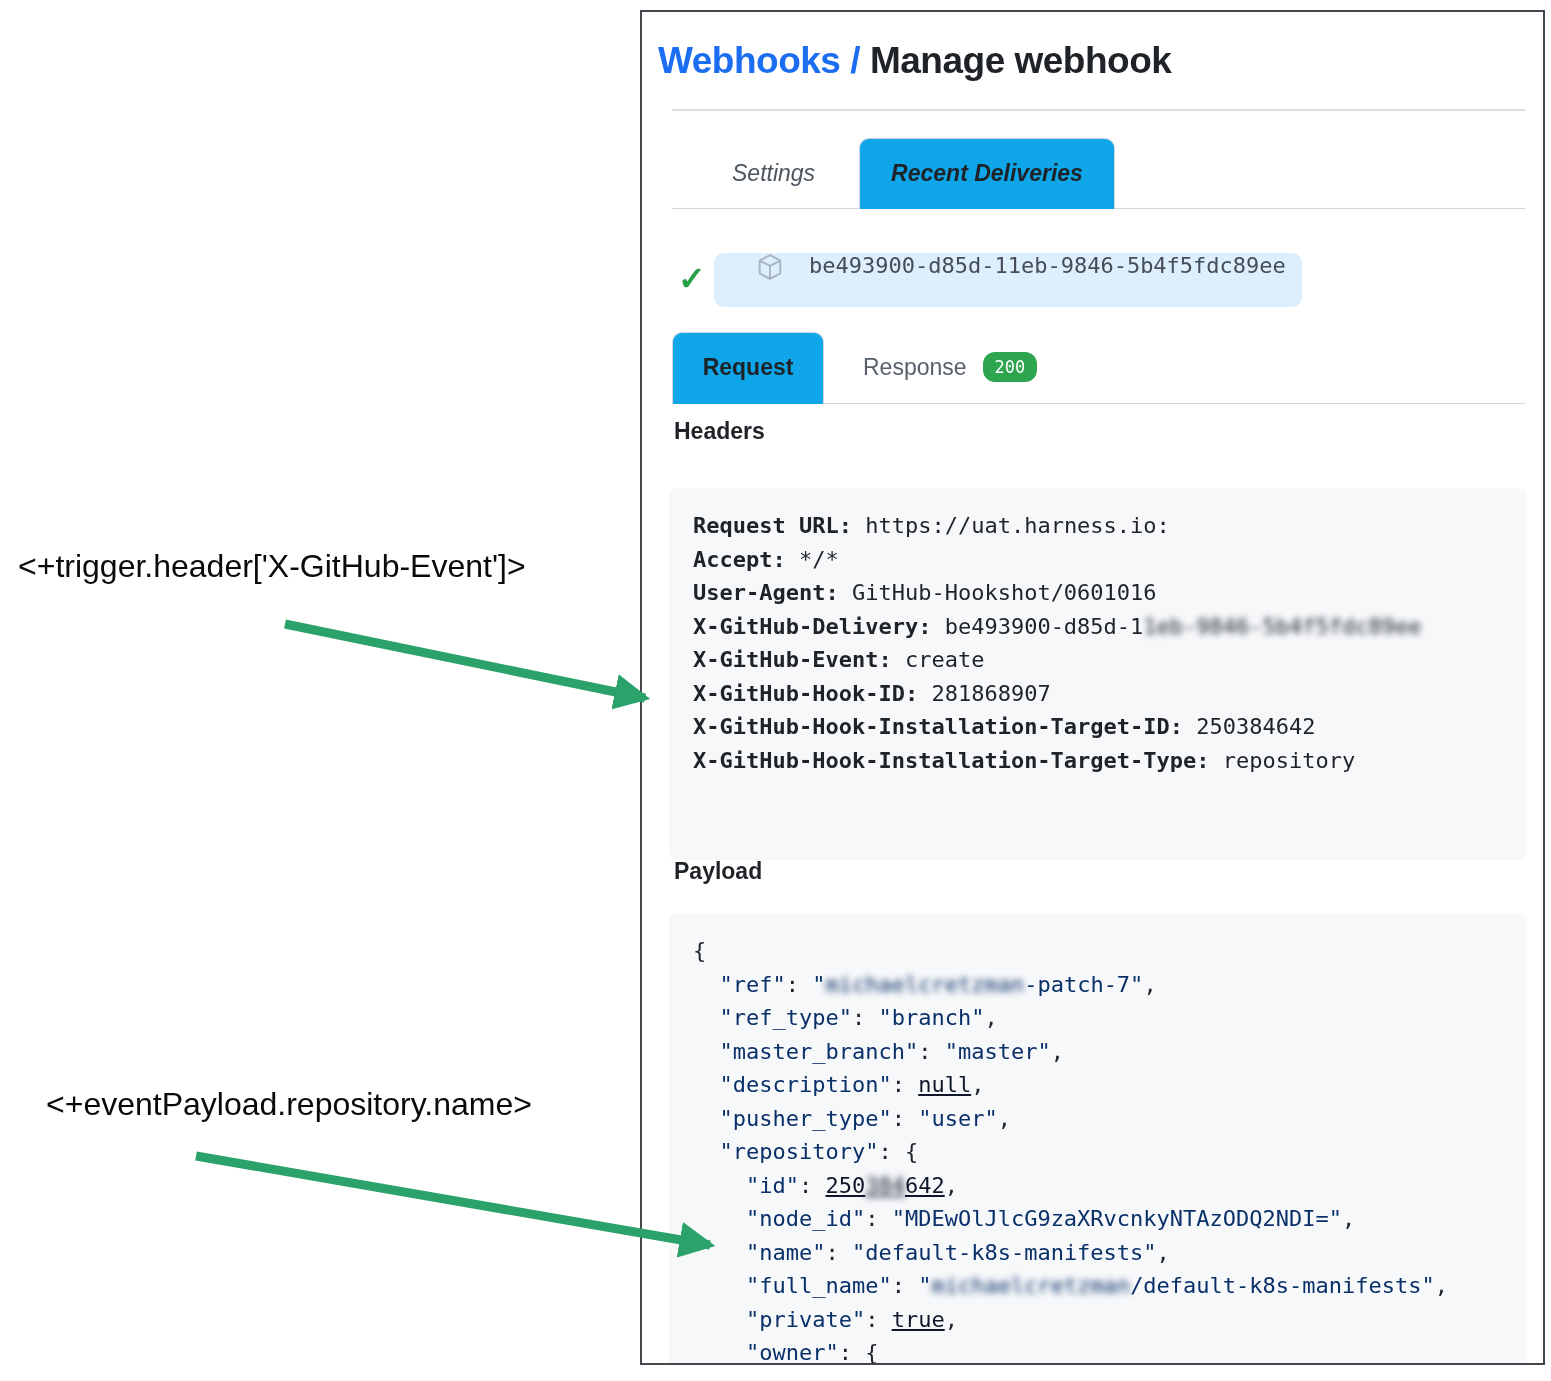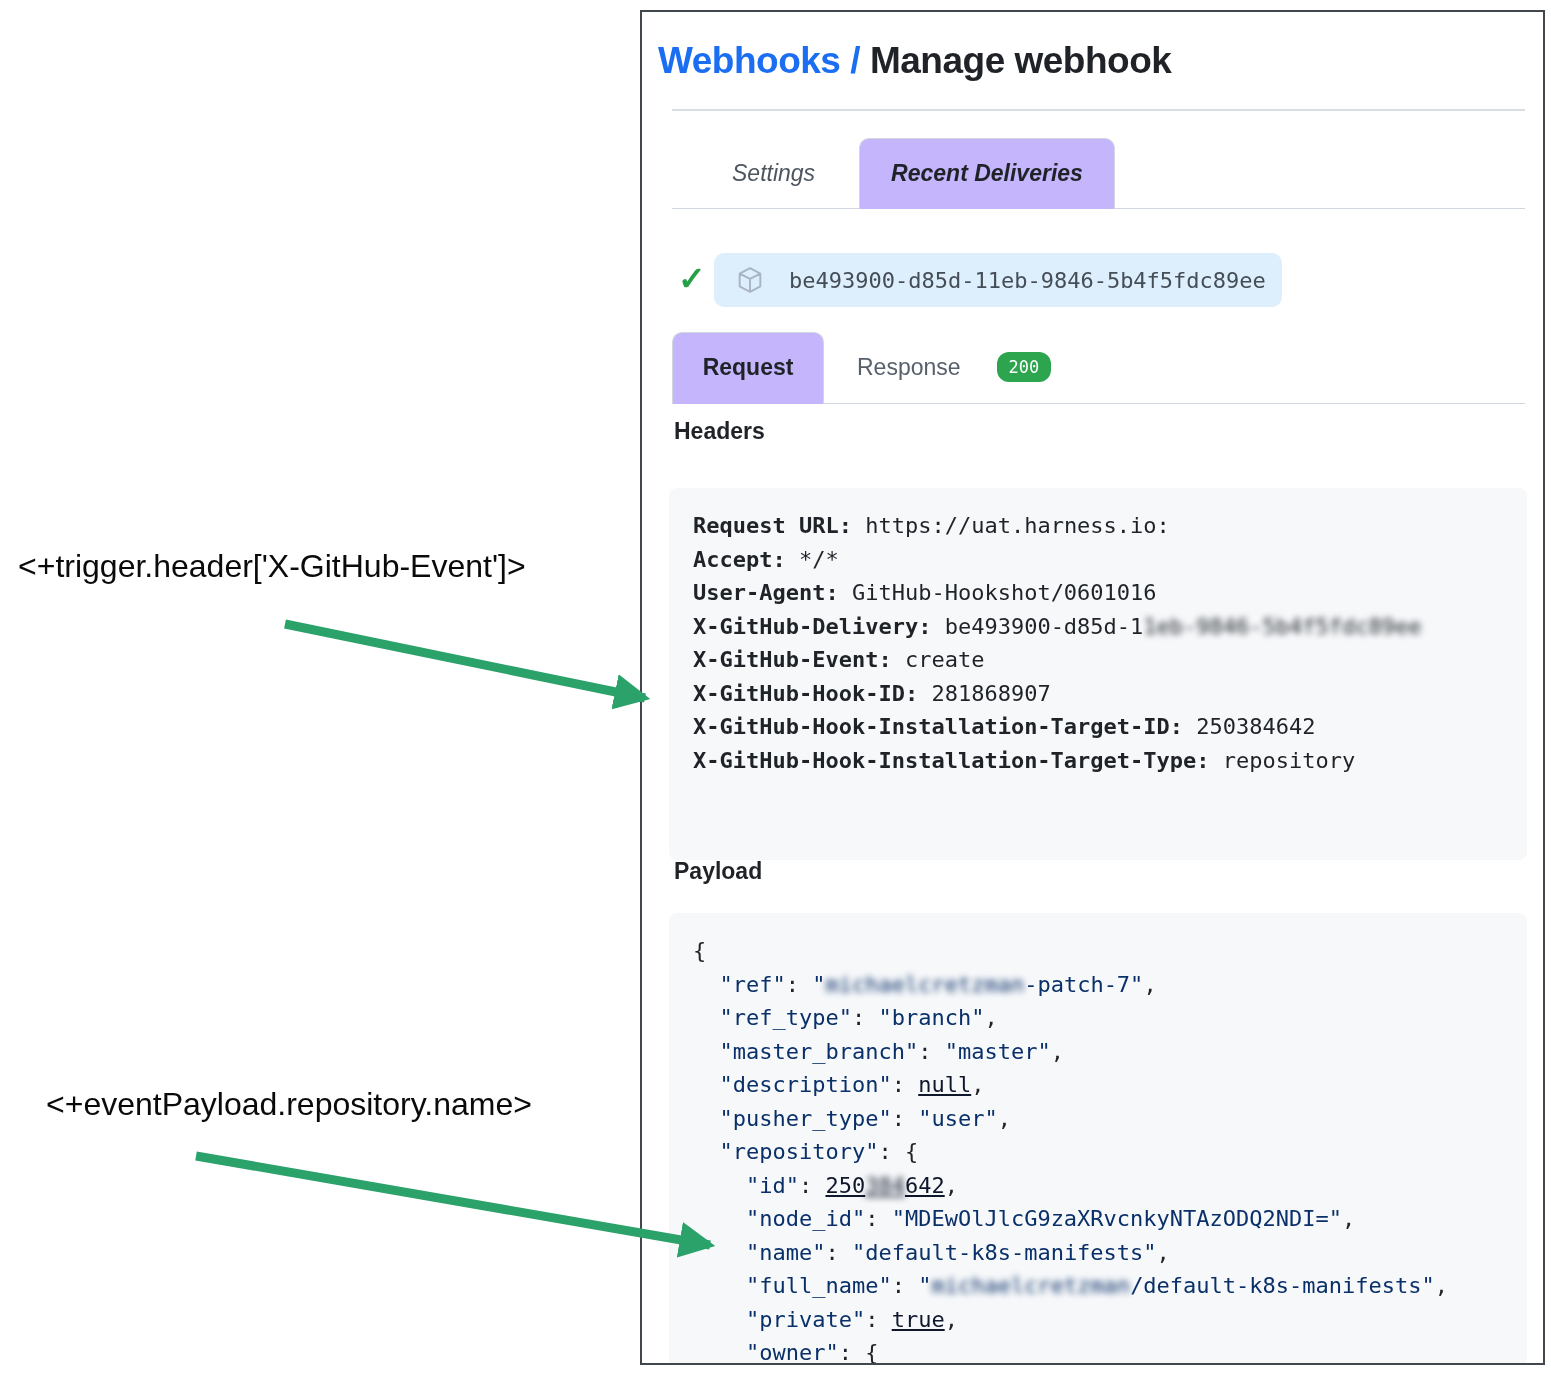"Recent Deliveries" .tab-selected { background: #c4b5fd -> #0ea5e9 }
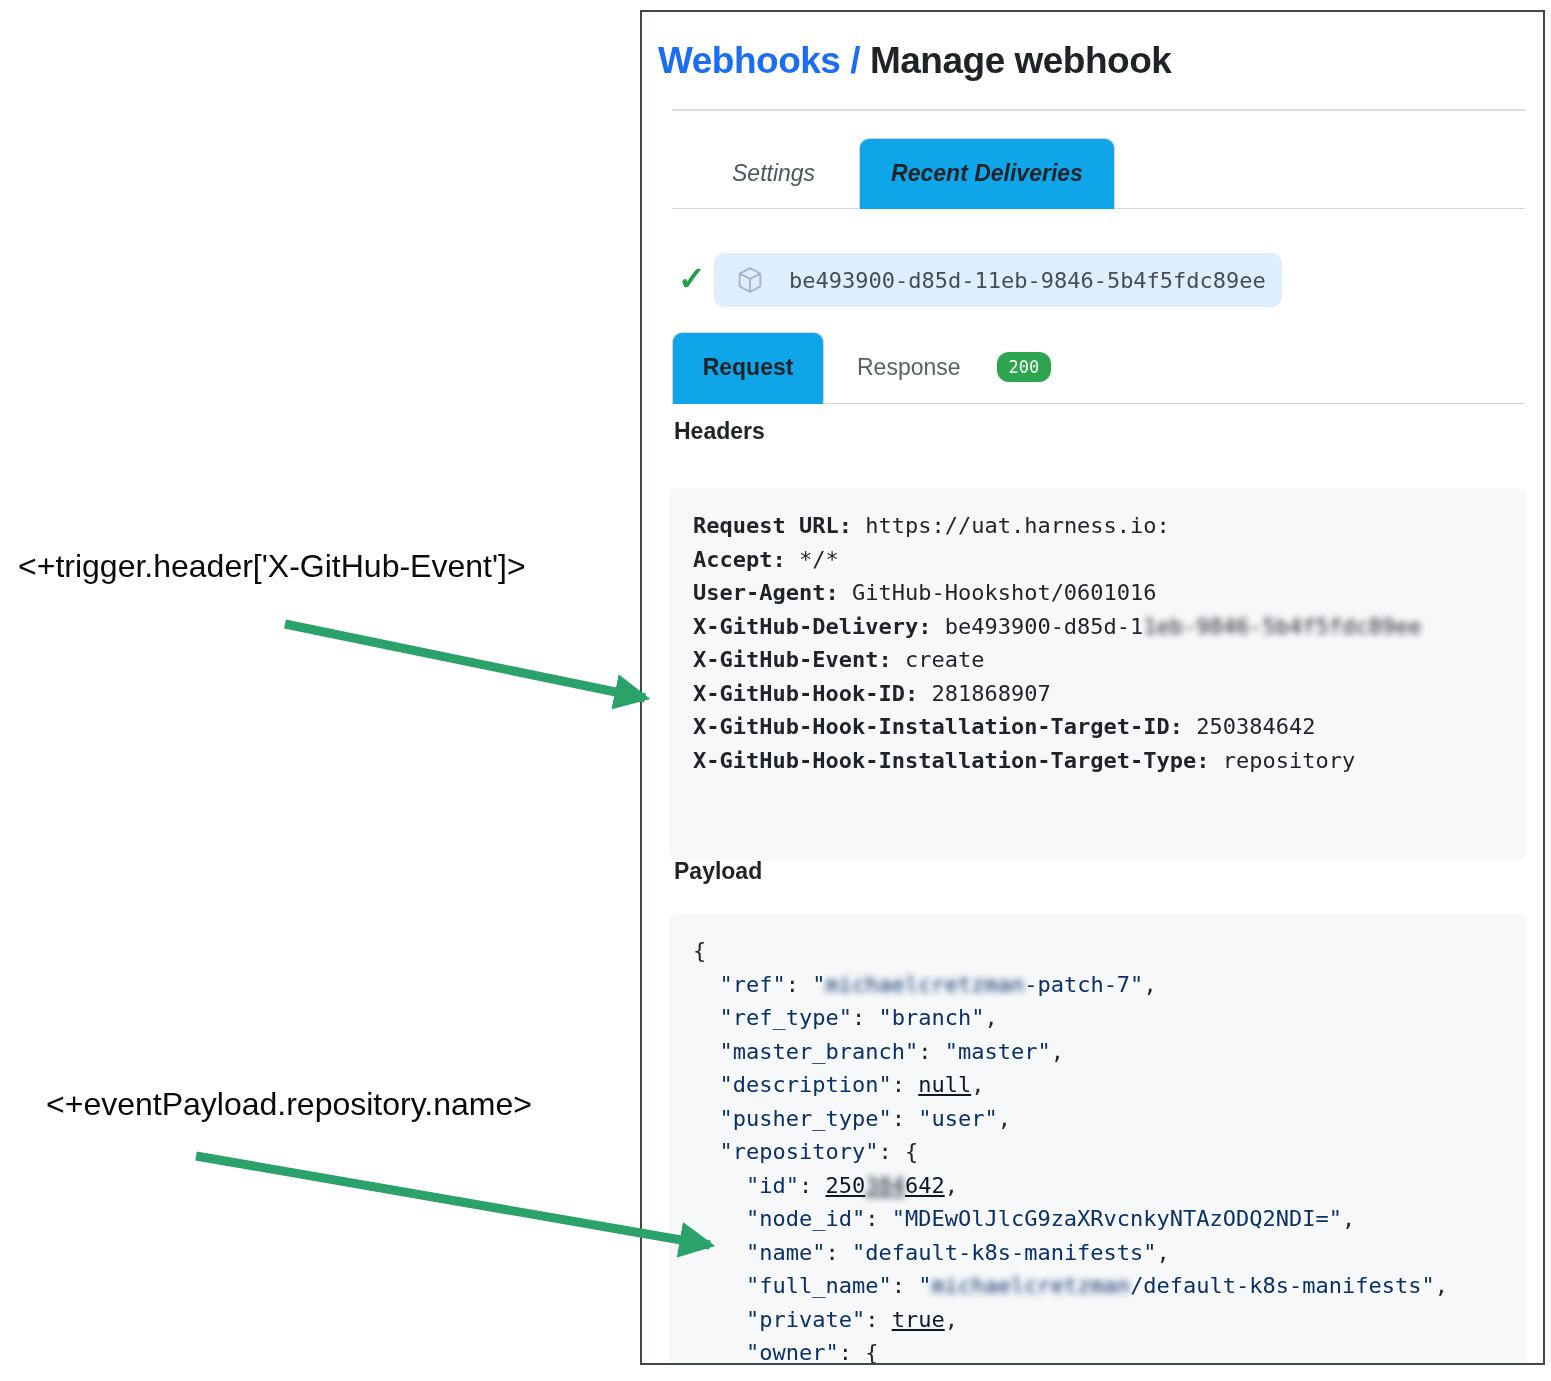"be493900-d85d-11eb-9846-5b4f5fdc89ee" .pill { align-items: center -> none; padding-left: none -> 20px }
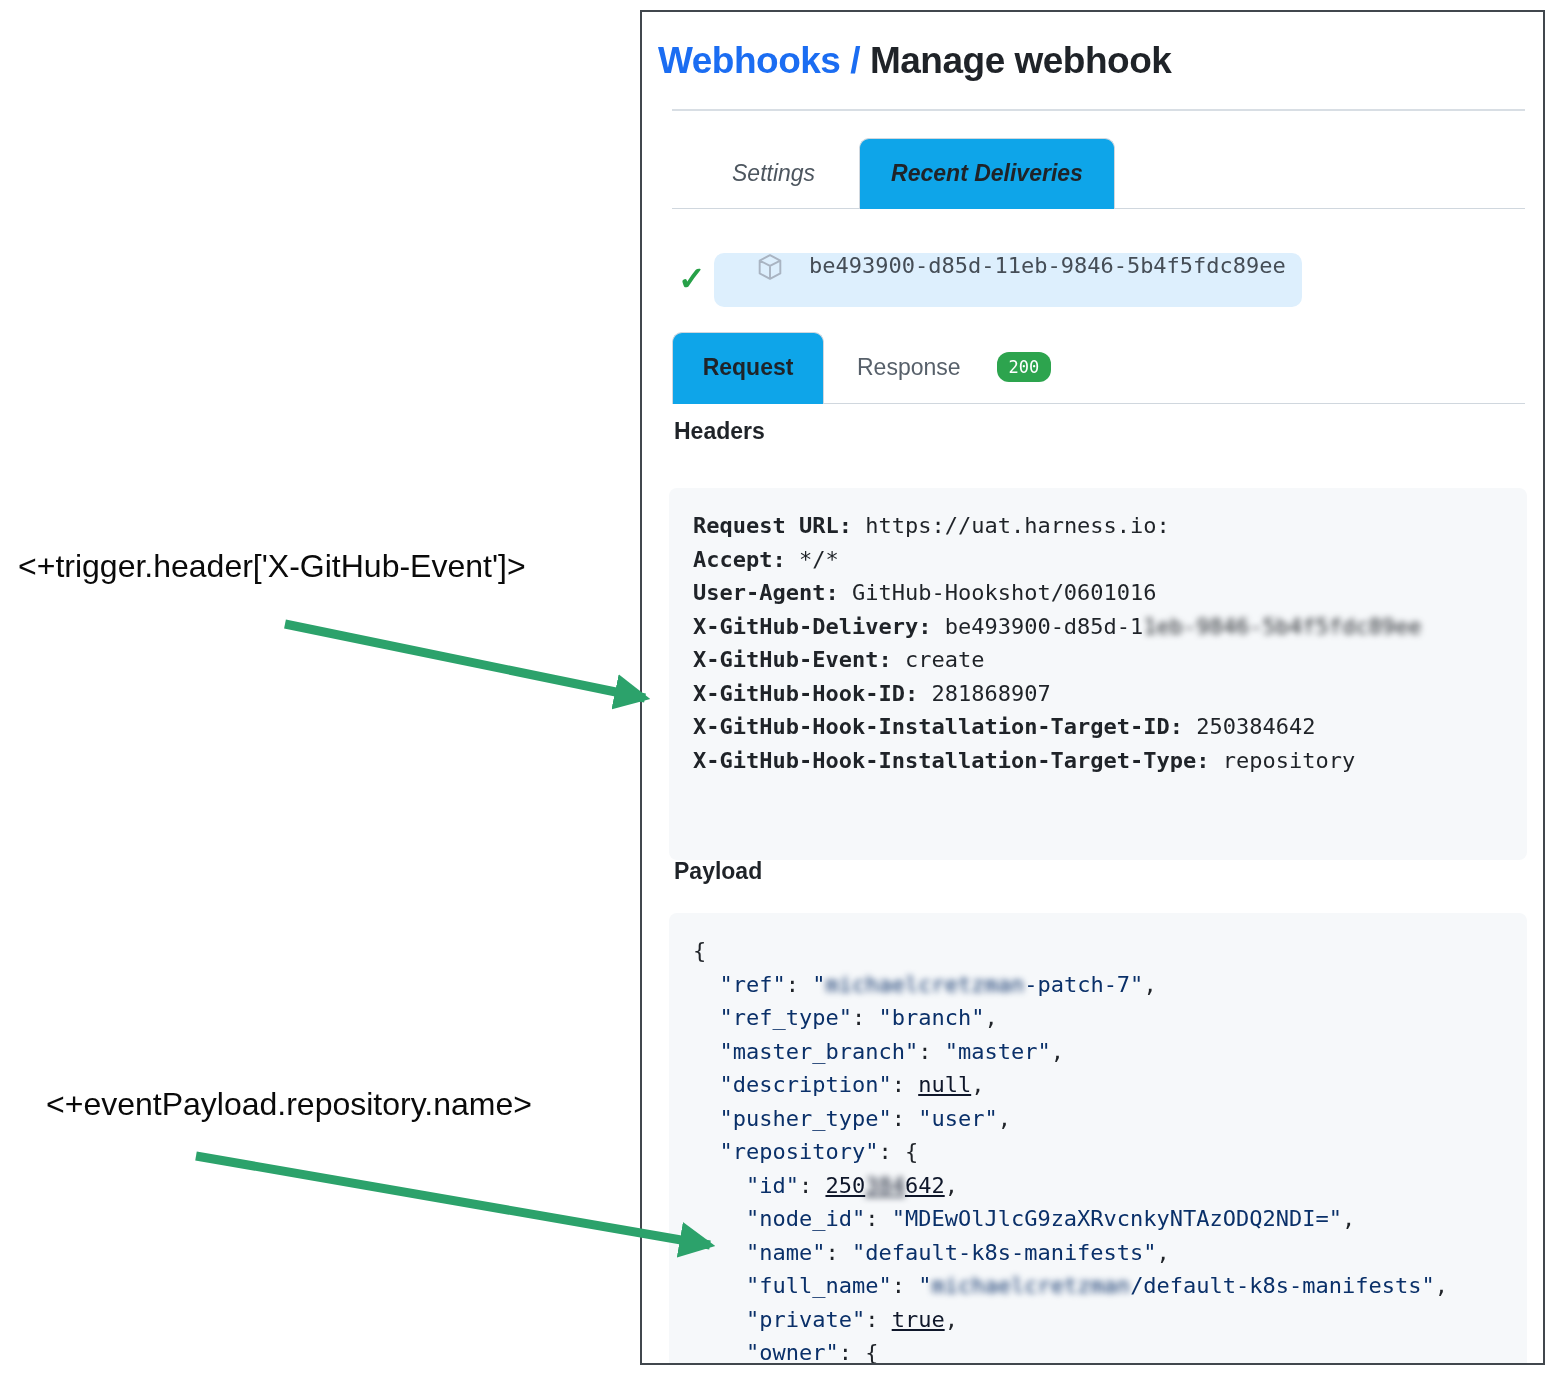"Response" .response-wrap { gap: 36px -> 16px; left: 185px -> 191px }
